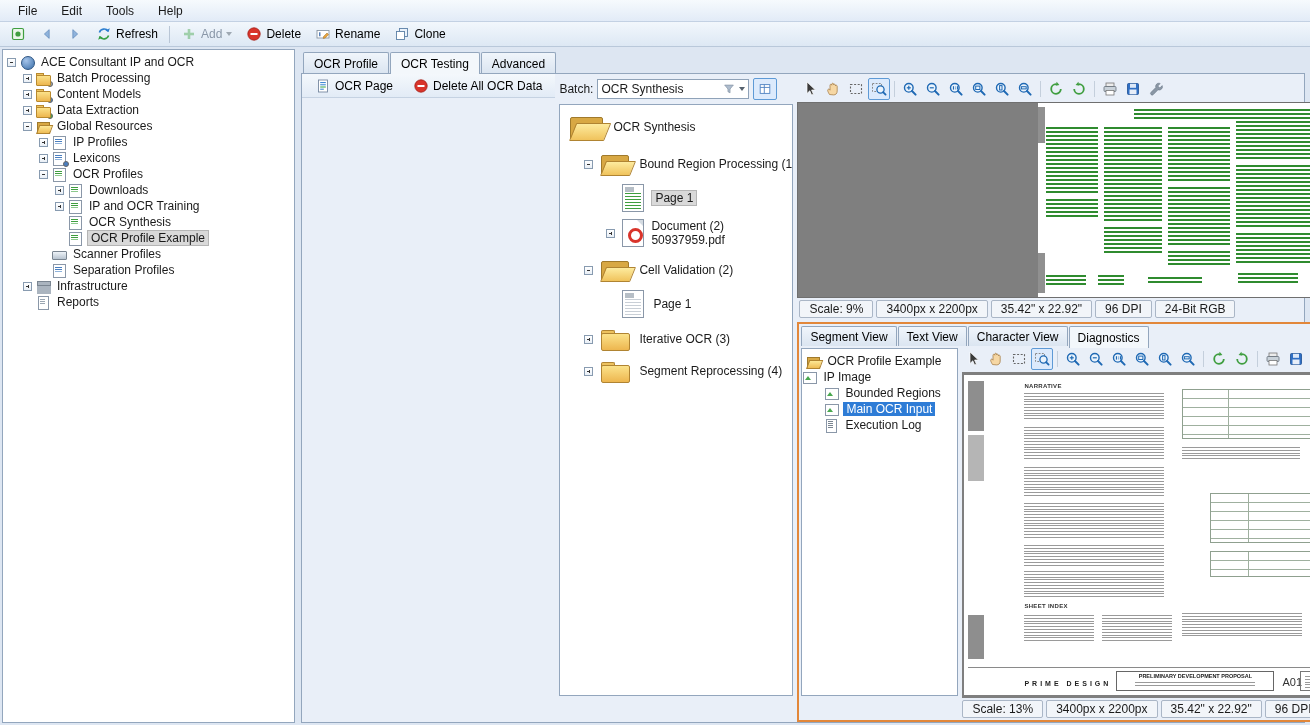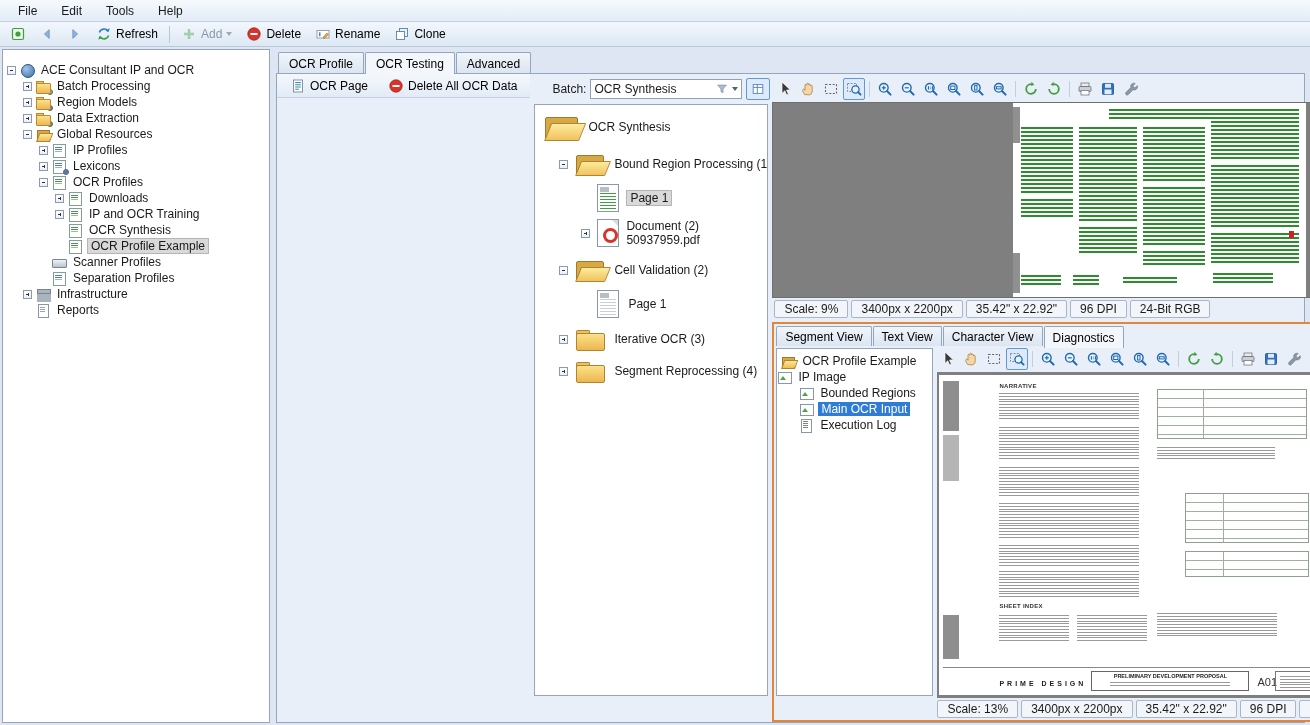"ACE Consultant IP and OCR" .left-panel { padding-top: 12px -> 4px; width: 268px -> 293px }
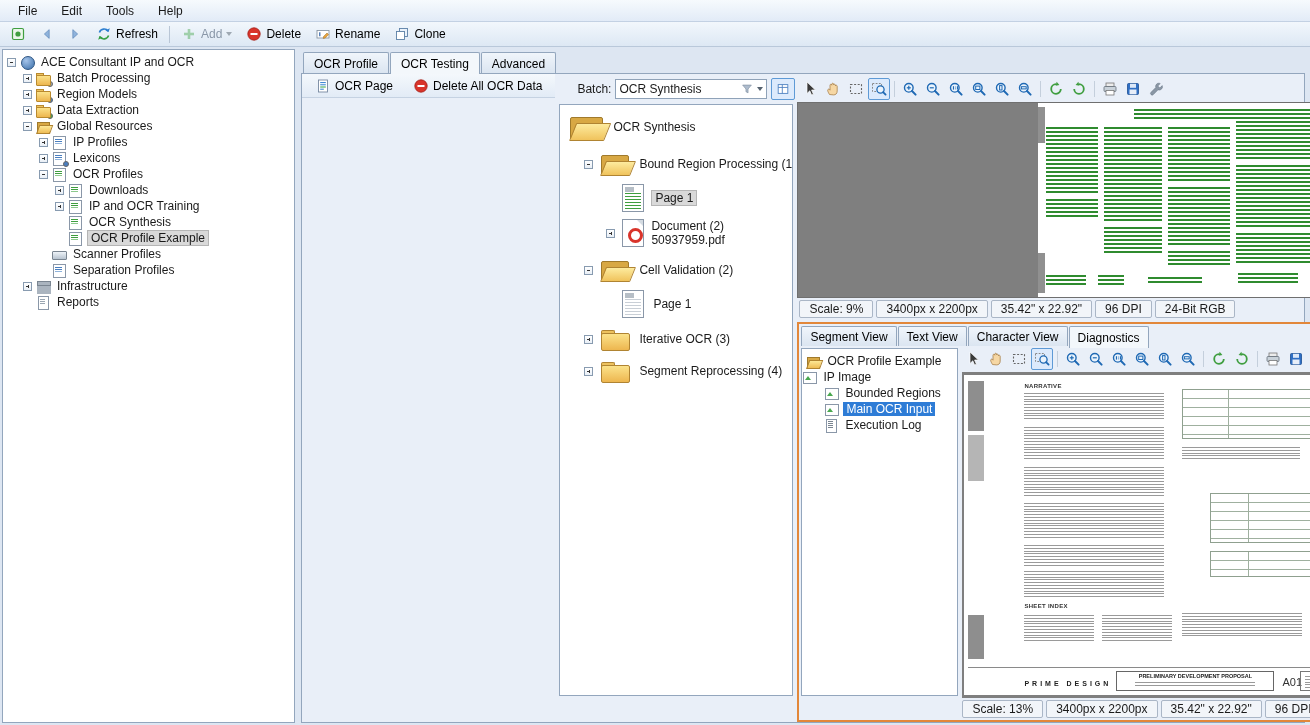"Region Models" span.lbl { text: Region -> Content }
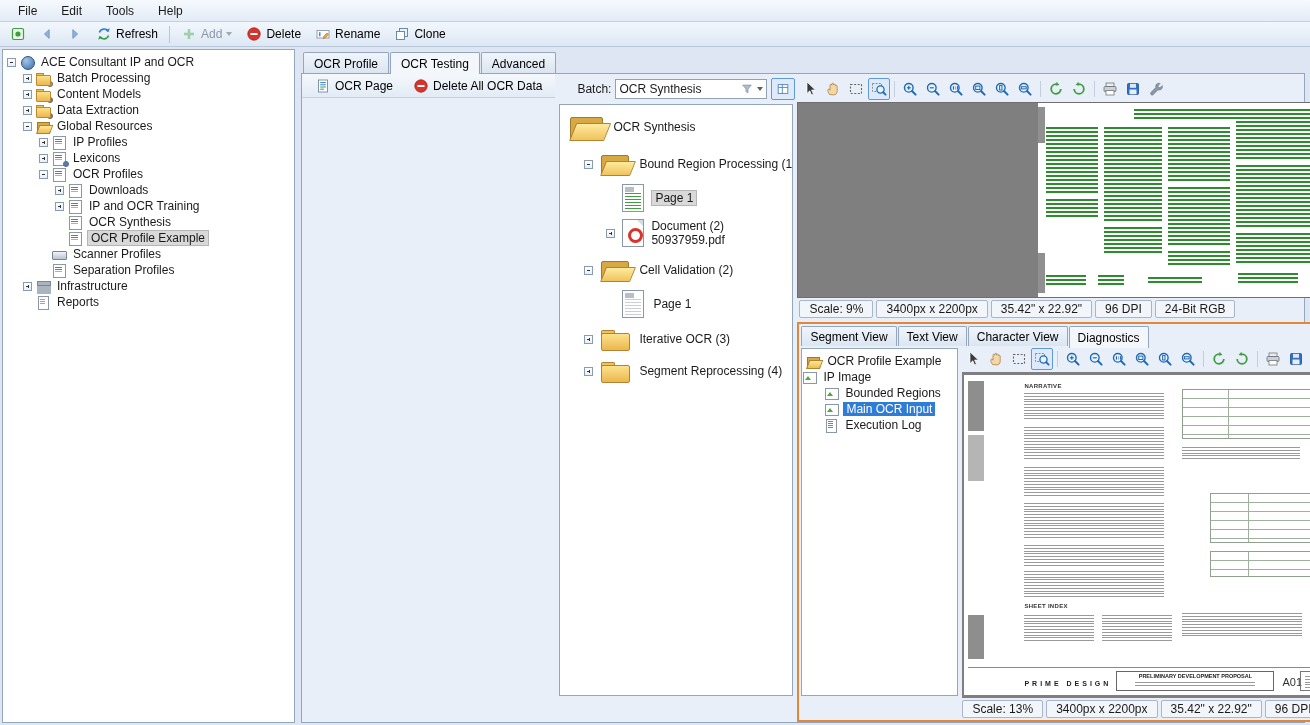"Batch:" .batchrow { margin-left: 18px -> none }
